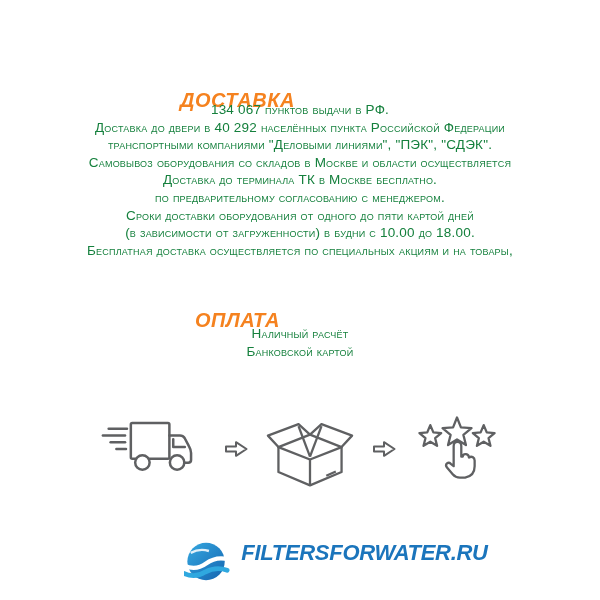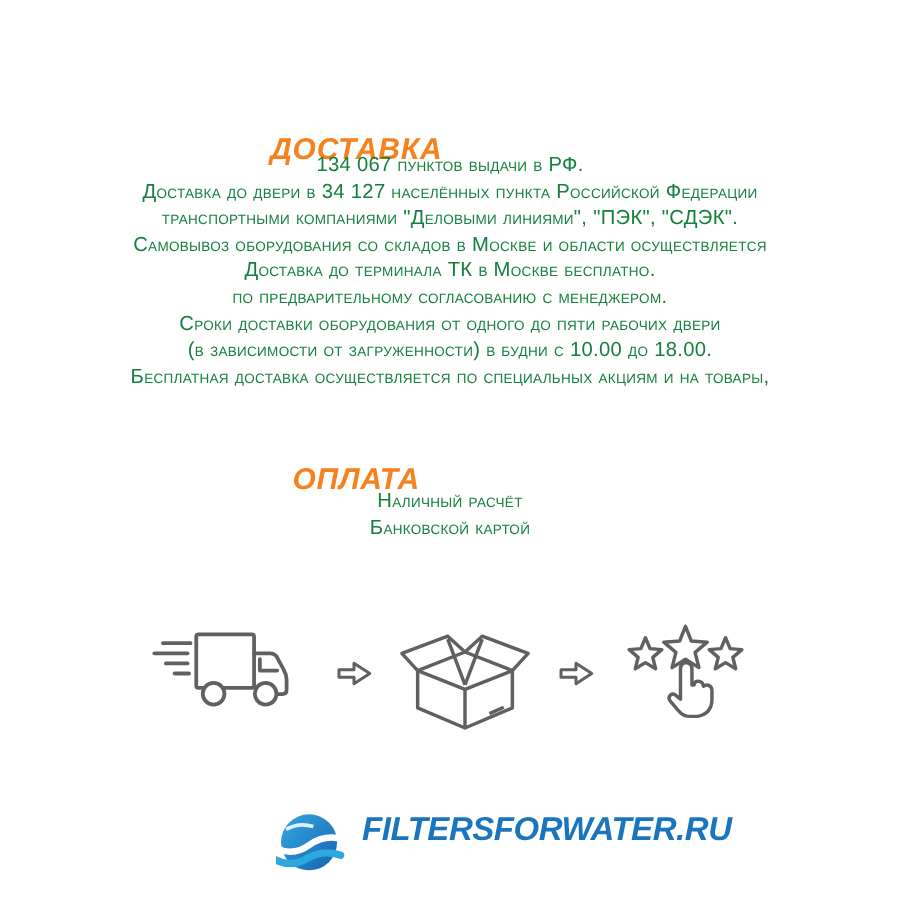"Доставка до двери в 34" div.text-line { text: 34 127 -> 40 292 }
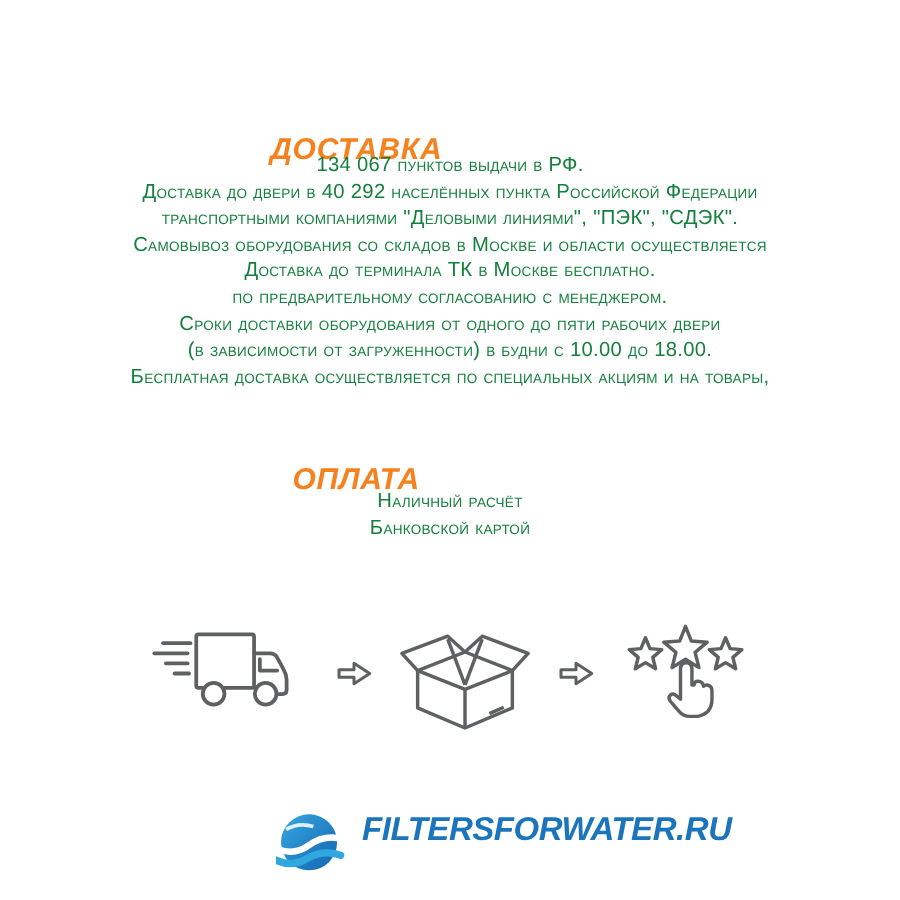"Сроки доставки оборудования от одного" div.text-line { text: рабочих двери -> картой дней }
